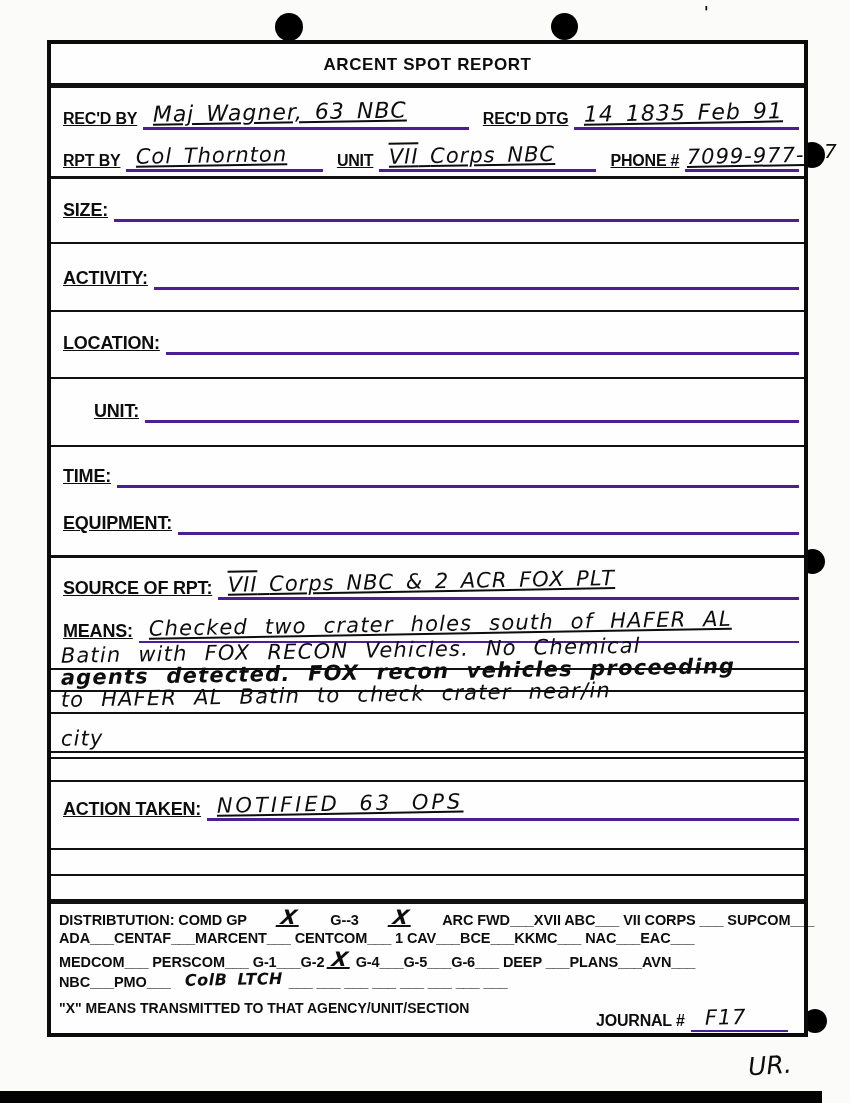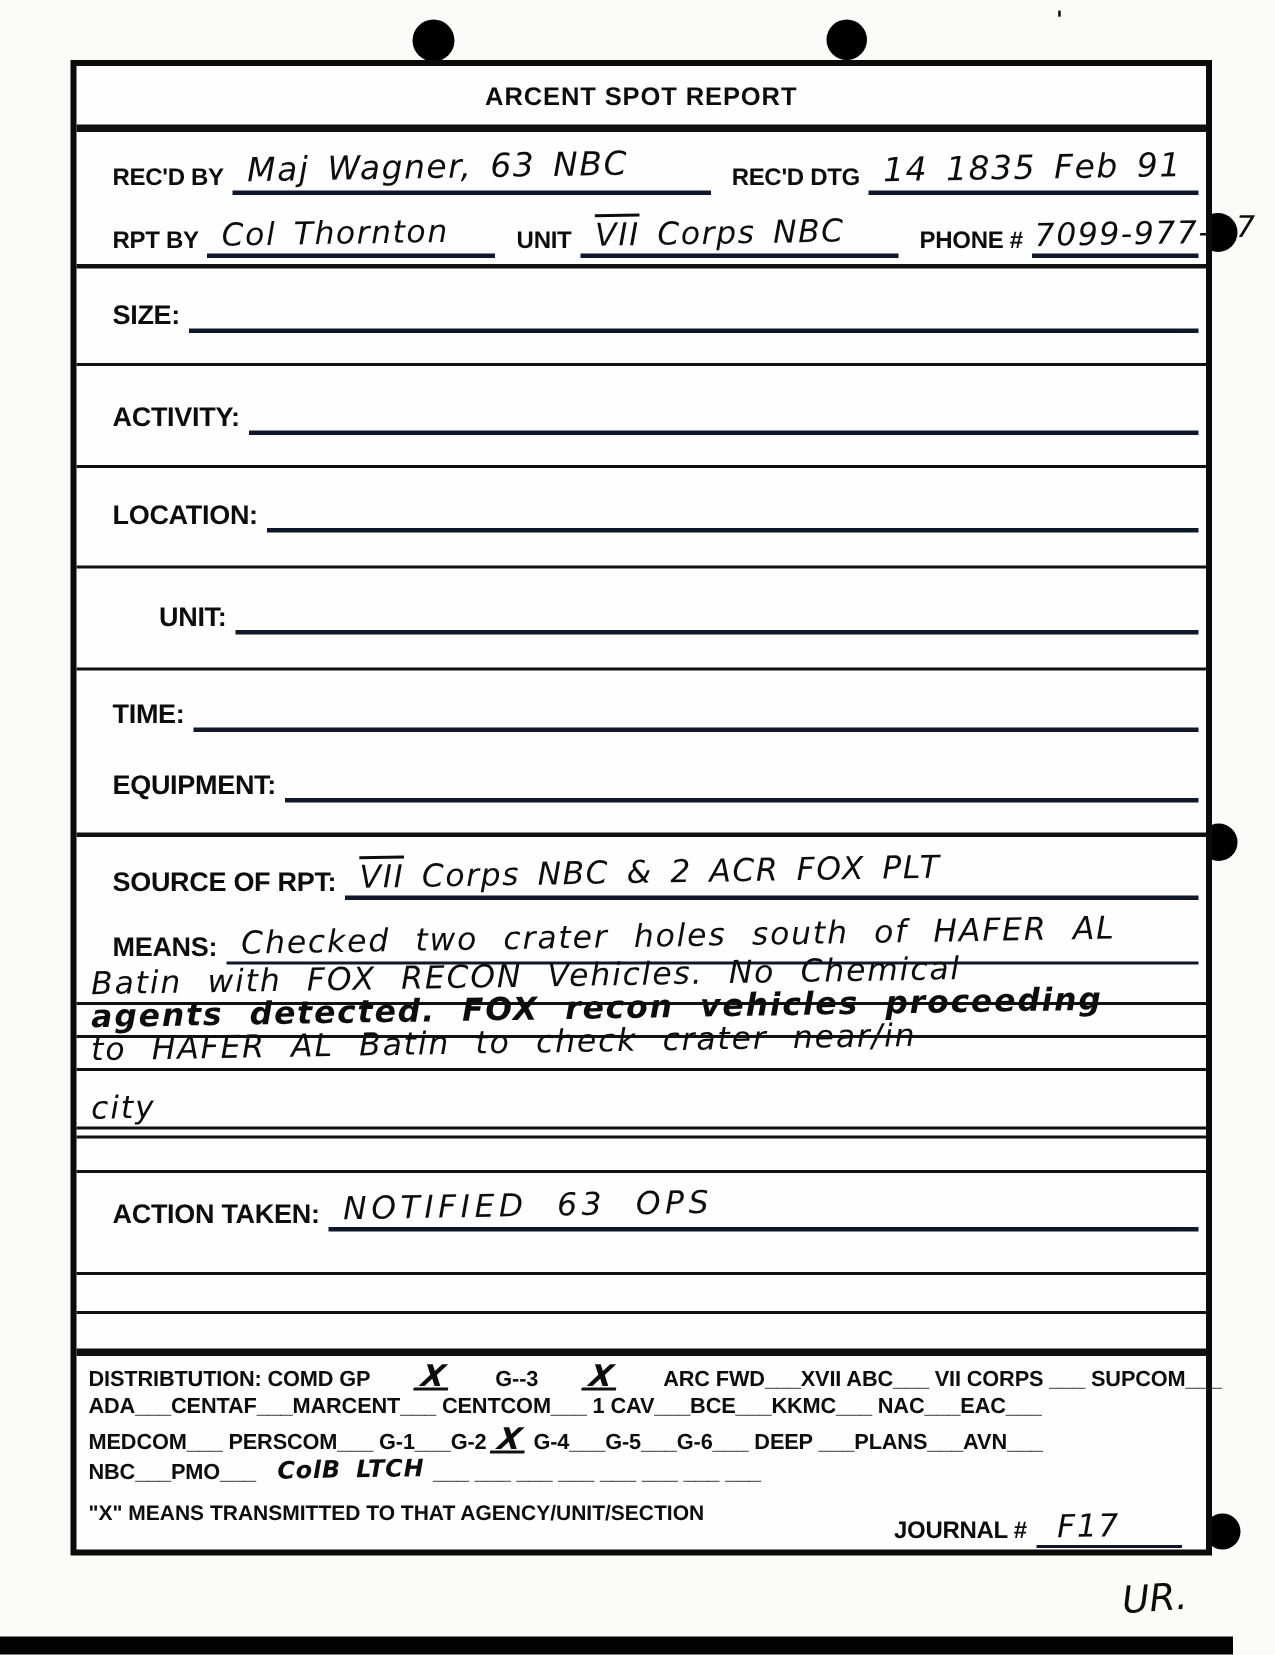"REC'D BY" .row { left: 24px -> 12px; text-decoration: none -> underline }
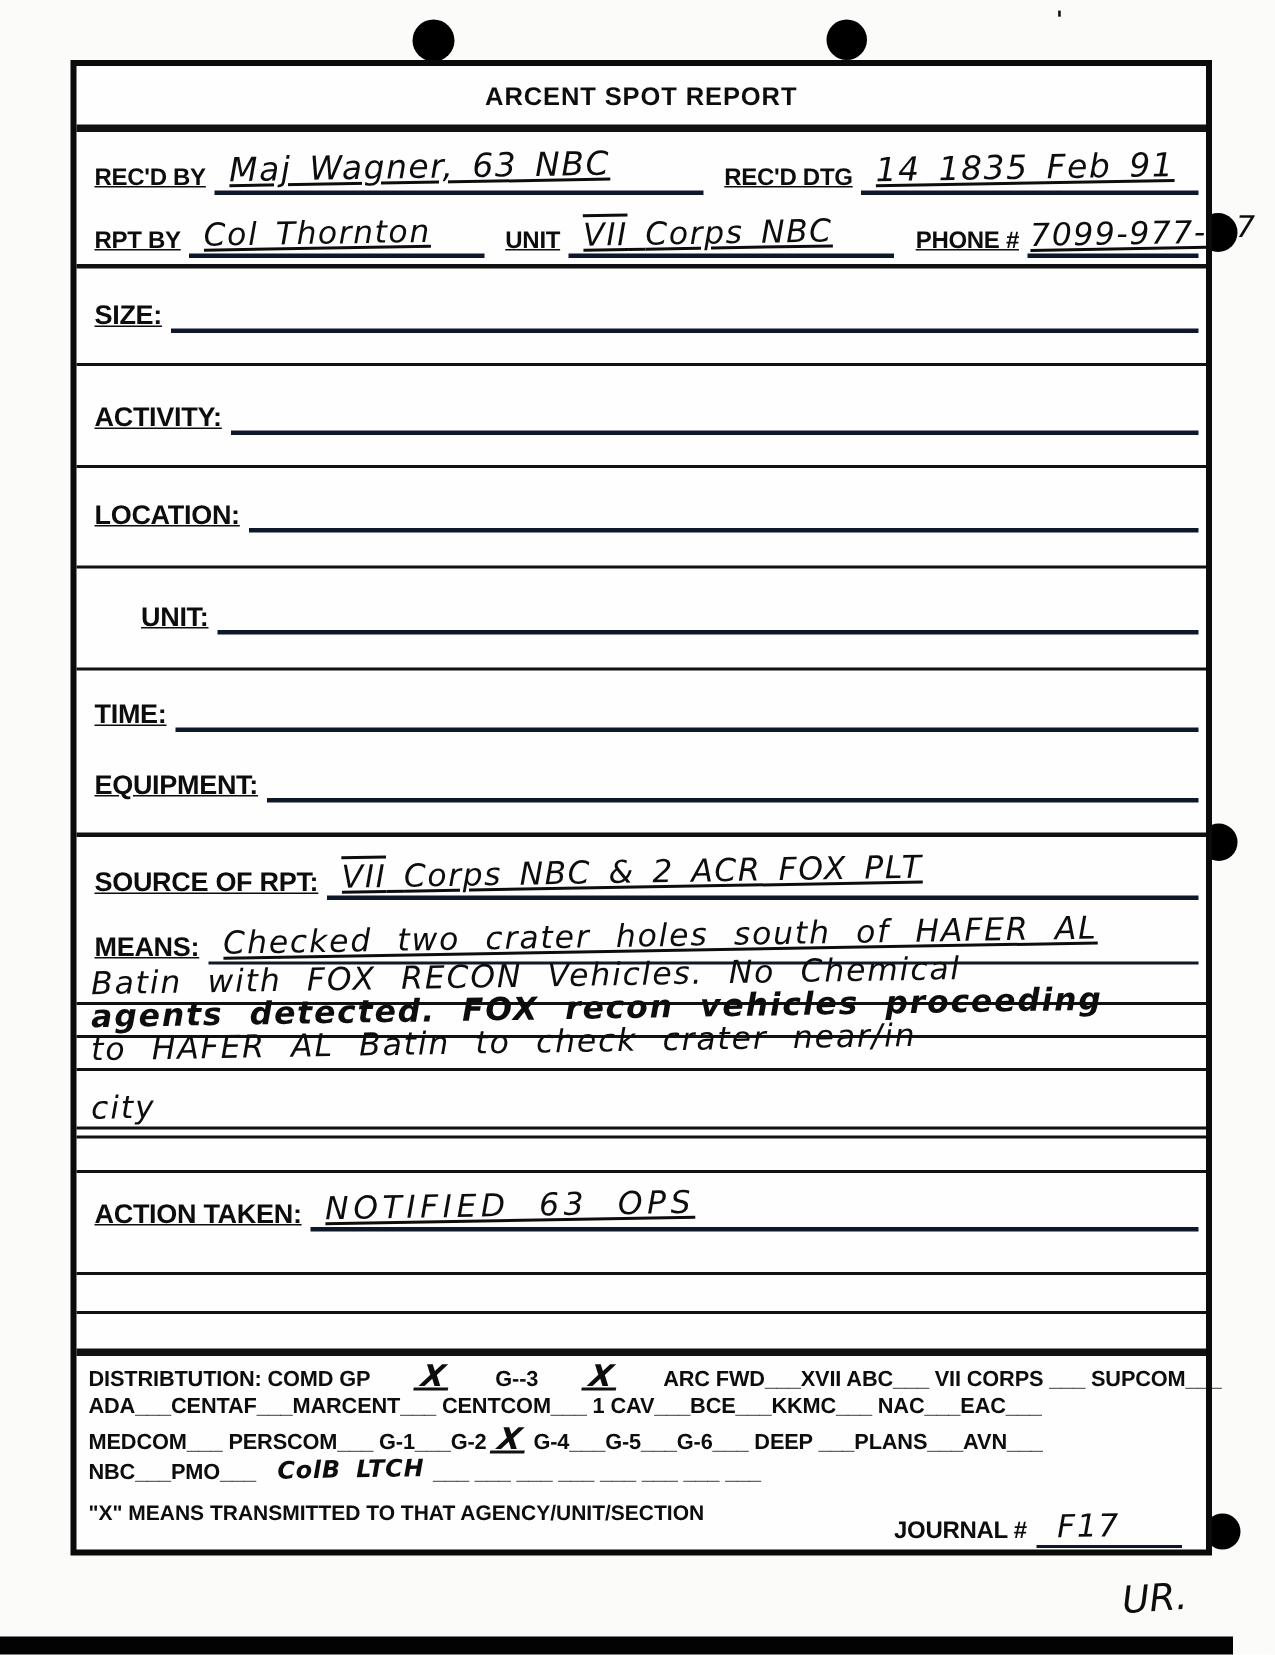"Maj Wagner, 63 NBC" .fill { border-bottom: 3px solid #0f172a -> 3px solid #4c1d95 }
